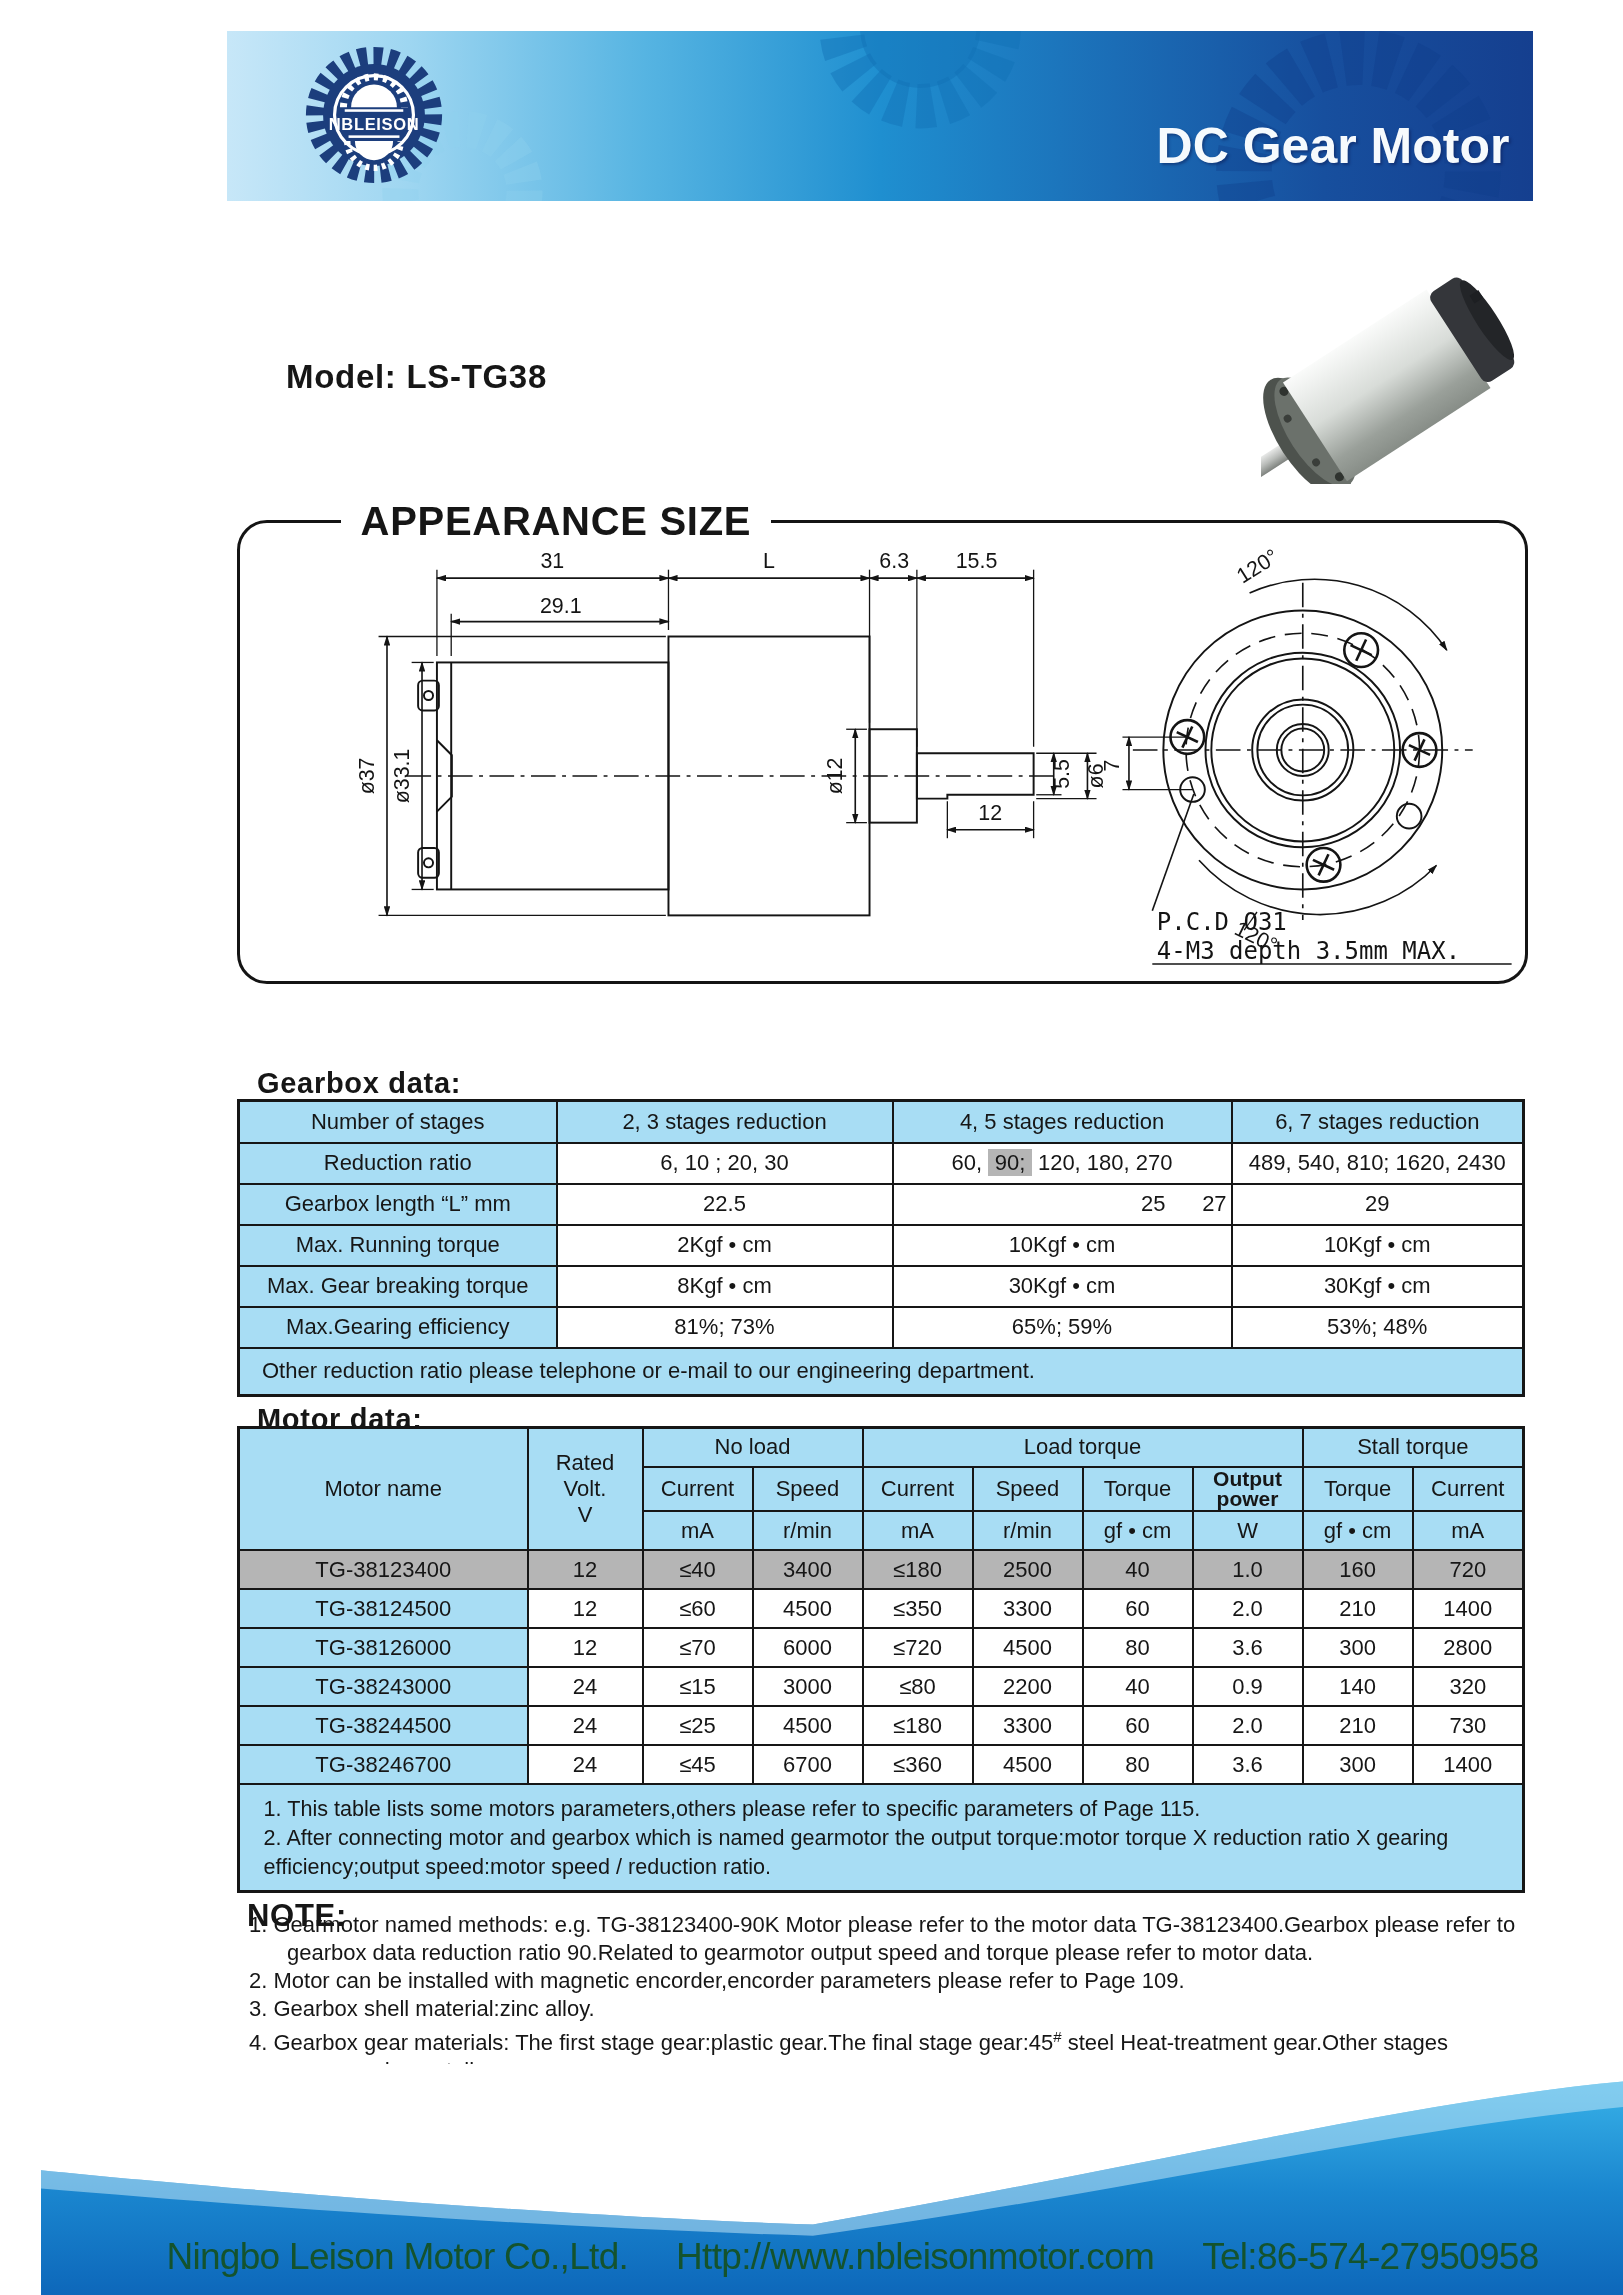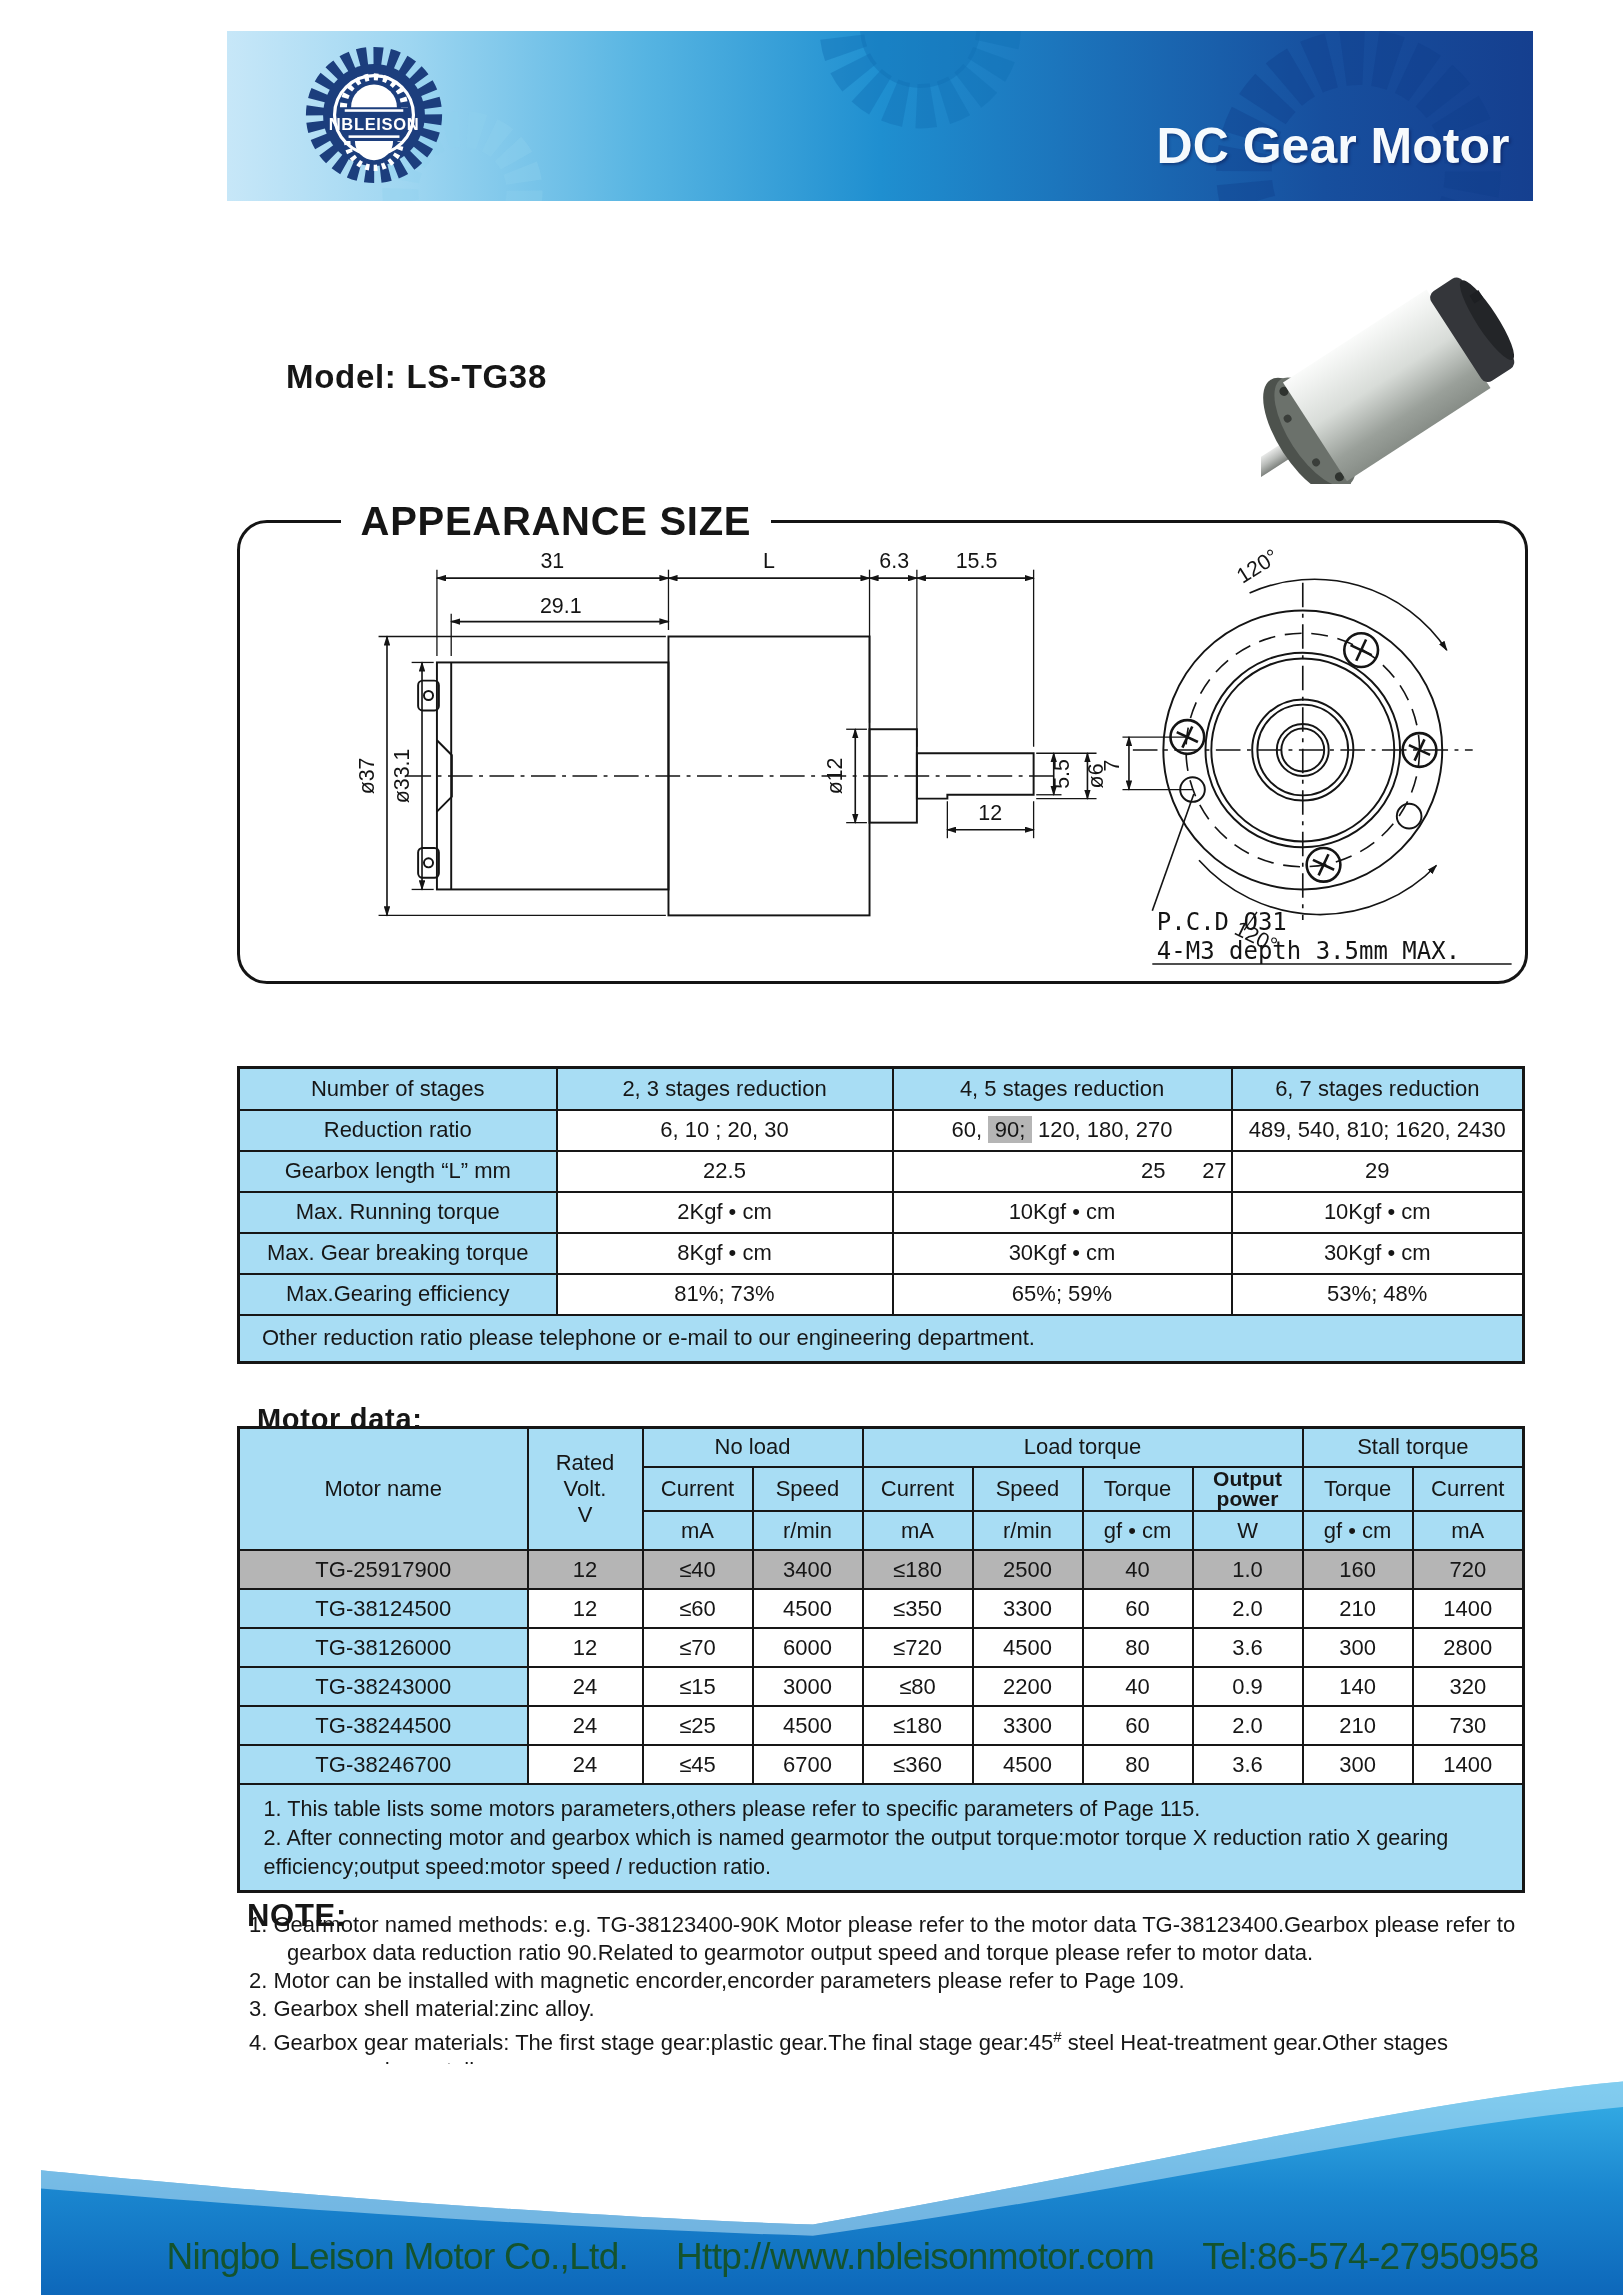"Number of stages" .gearbox-table { top: 1066px -> 1099px }
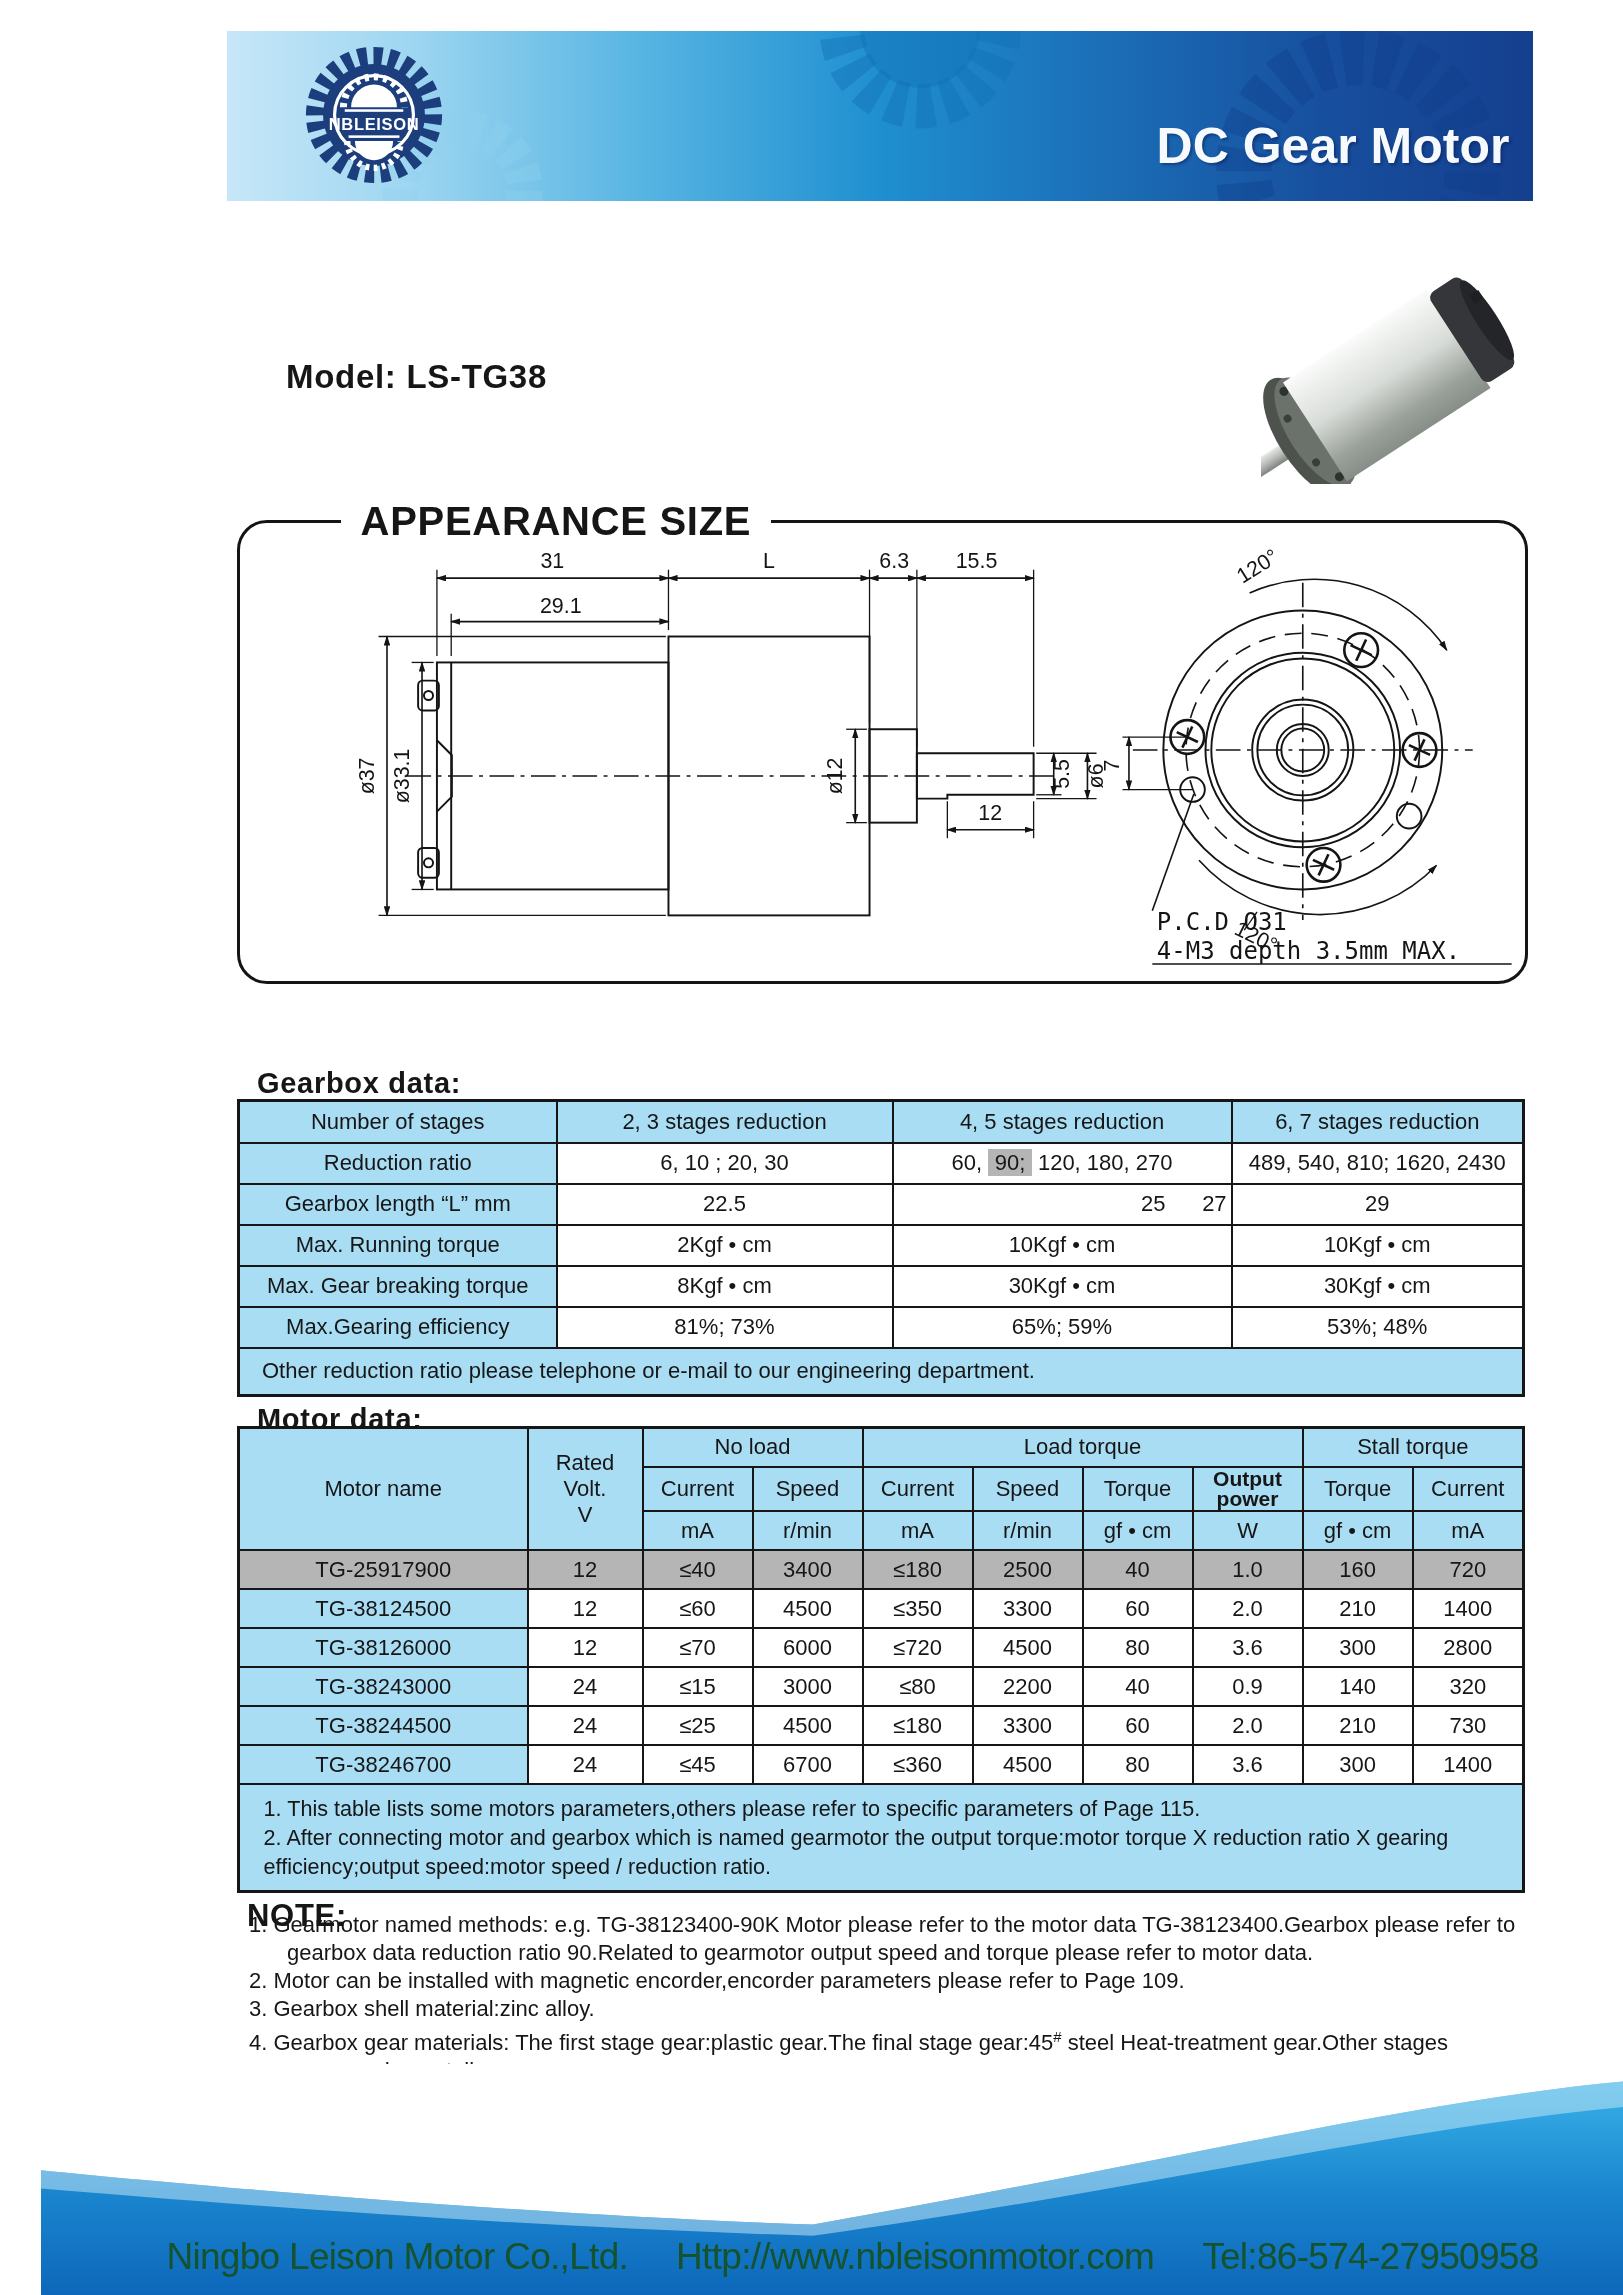"TG-25917900" td { text: TG-25917900 -> TG-38123400 }
